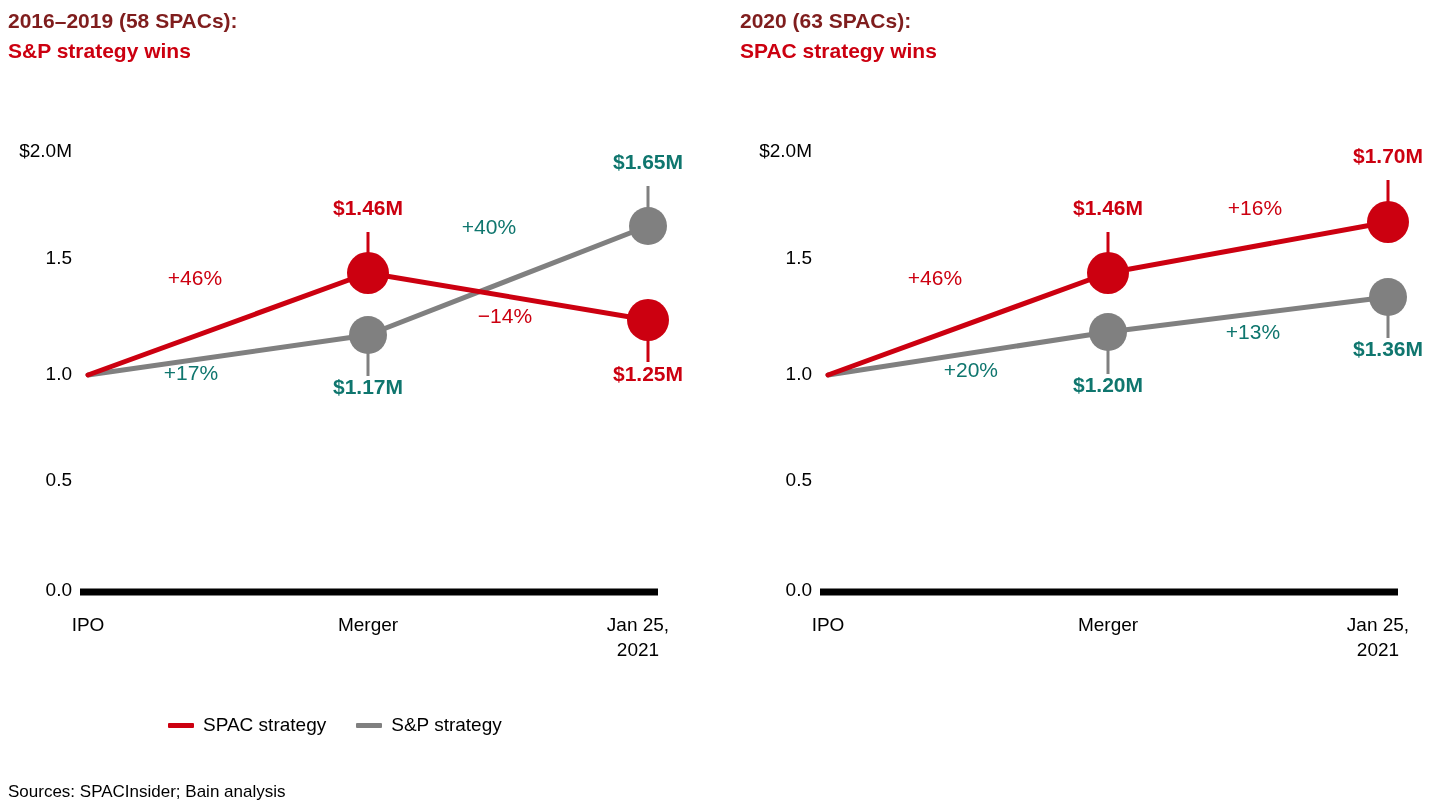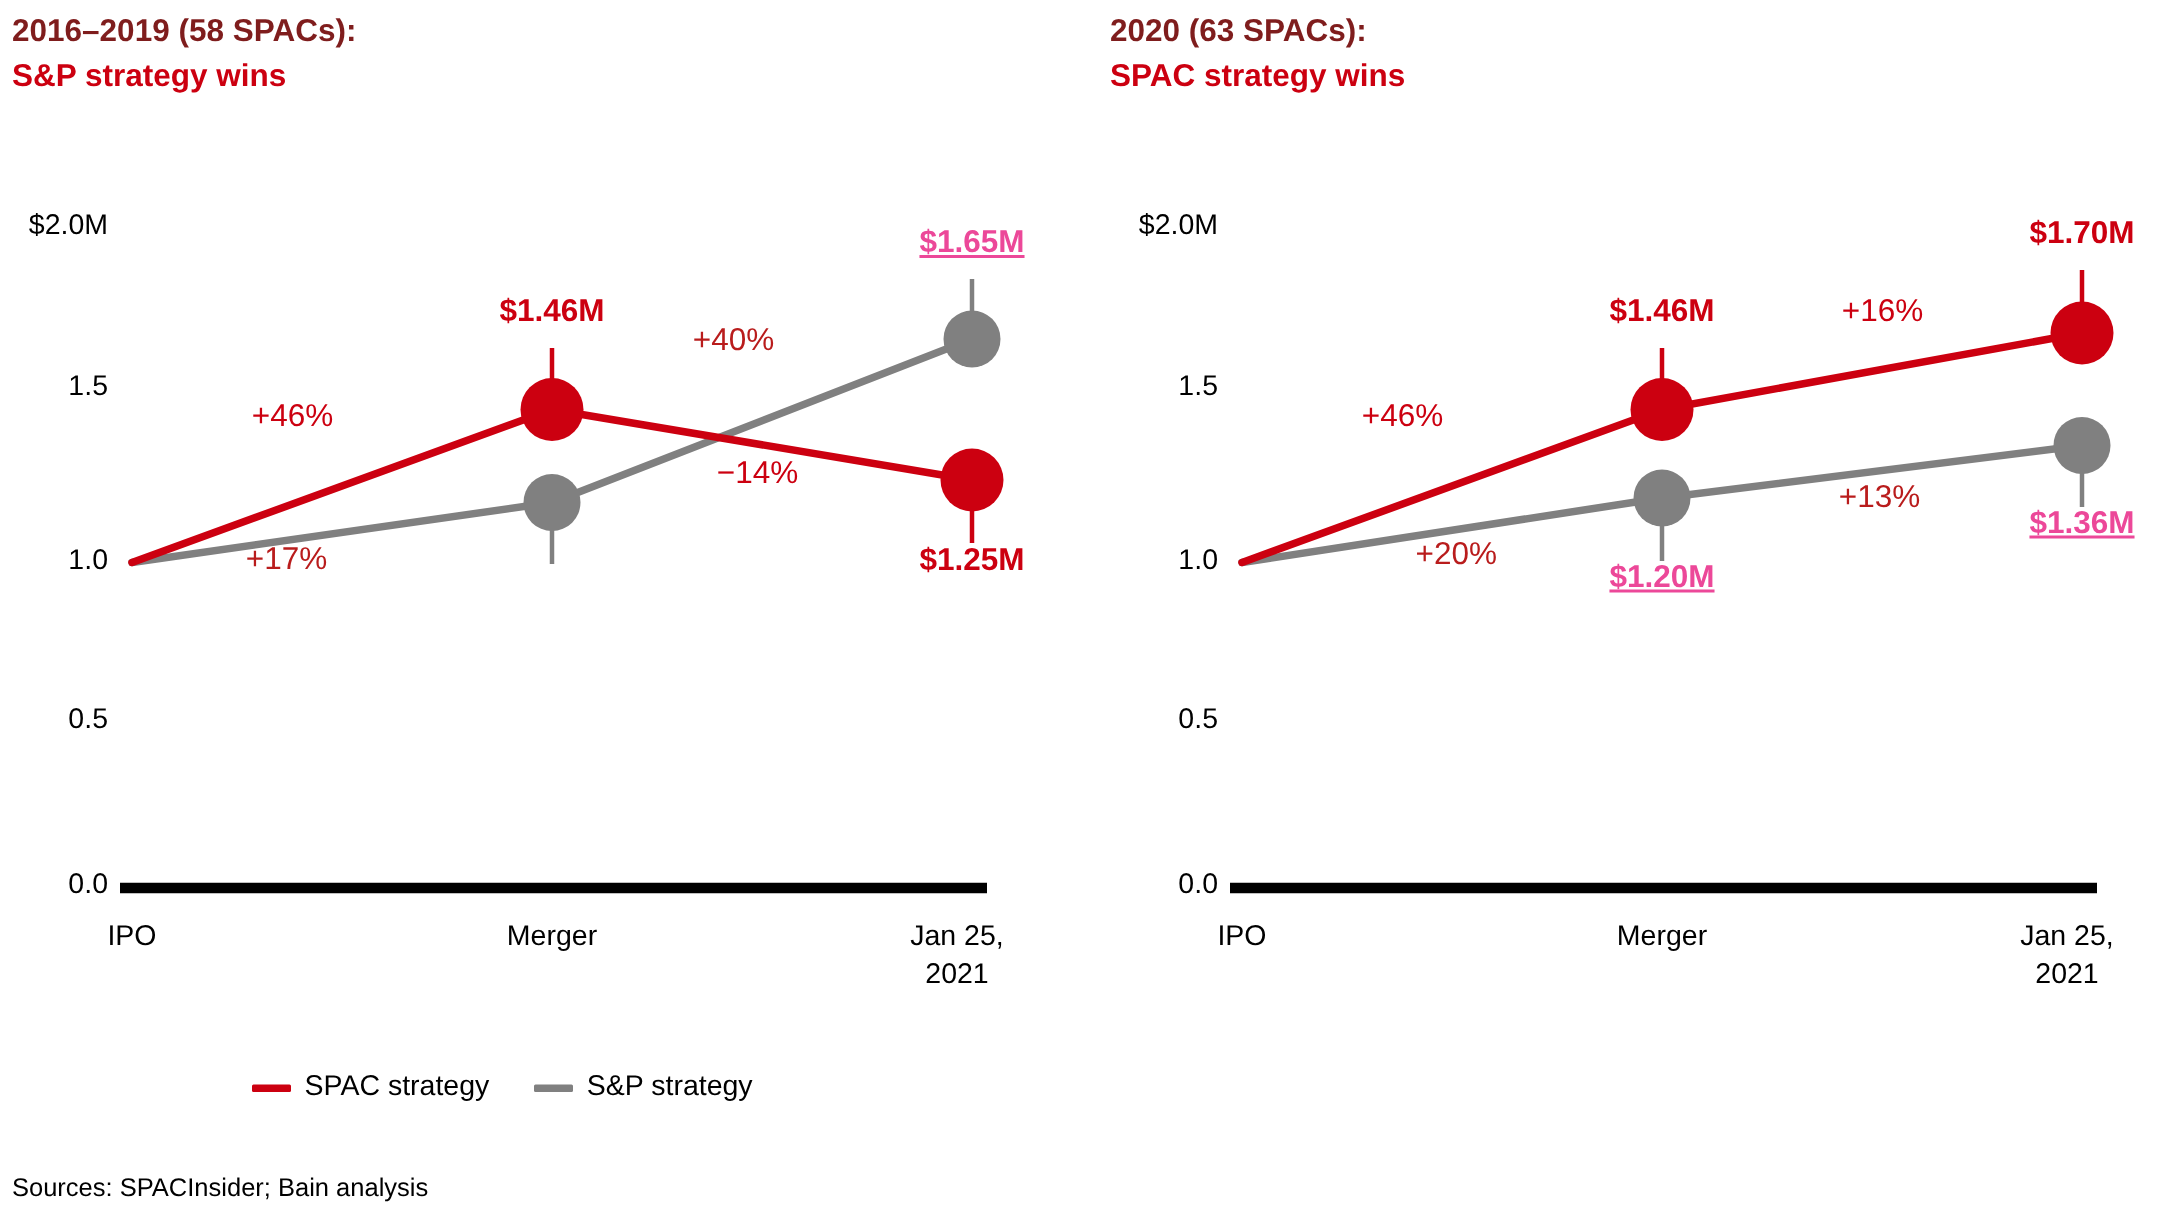"$1.65M" .dlabel.grey { color: #ec4899 -> #0f766e; text-decoration: underline -> none }
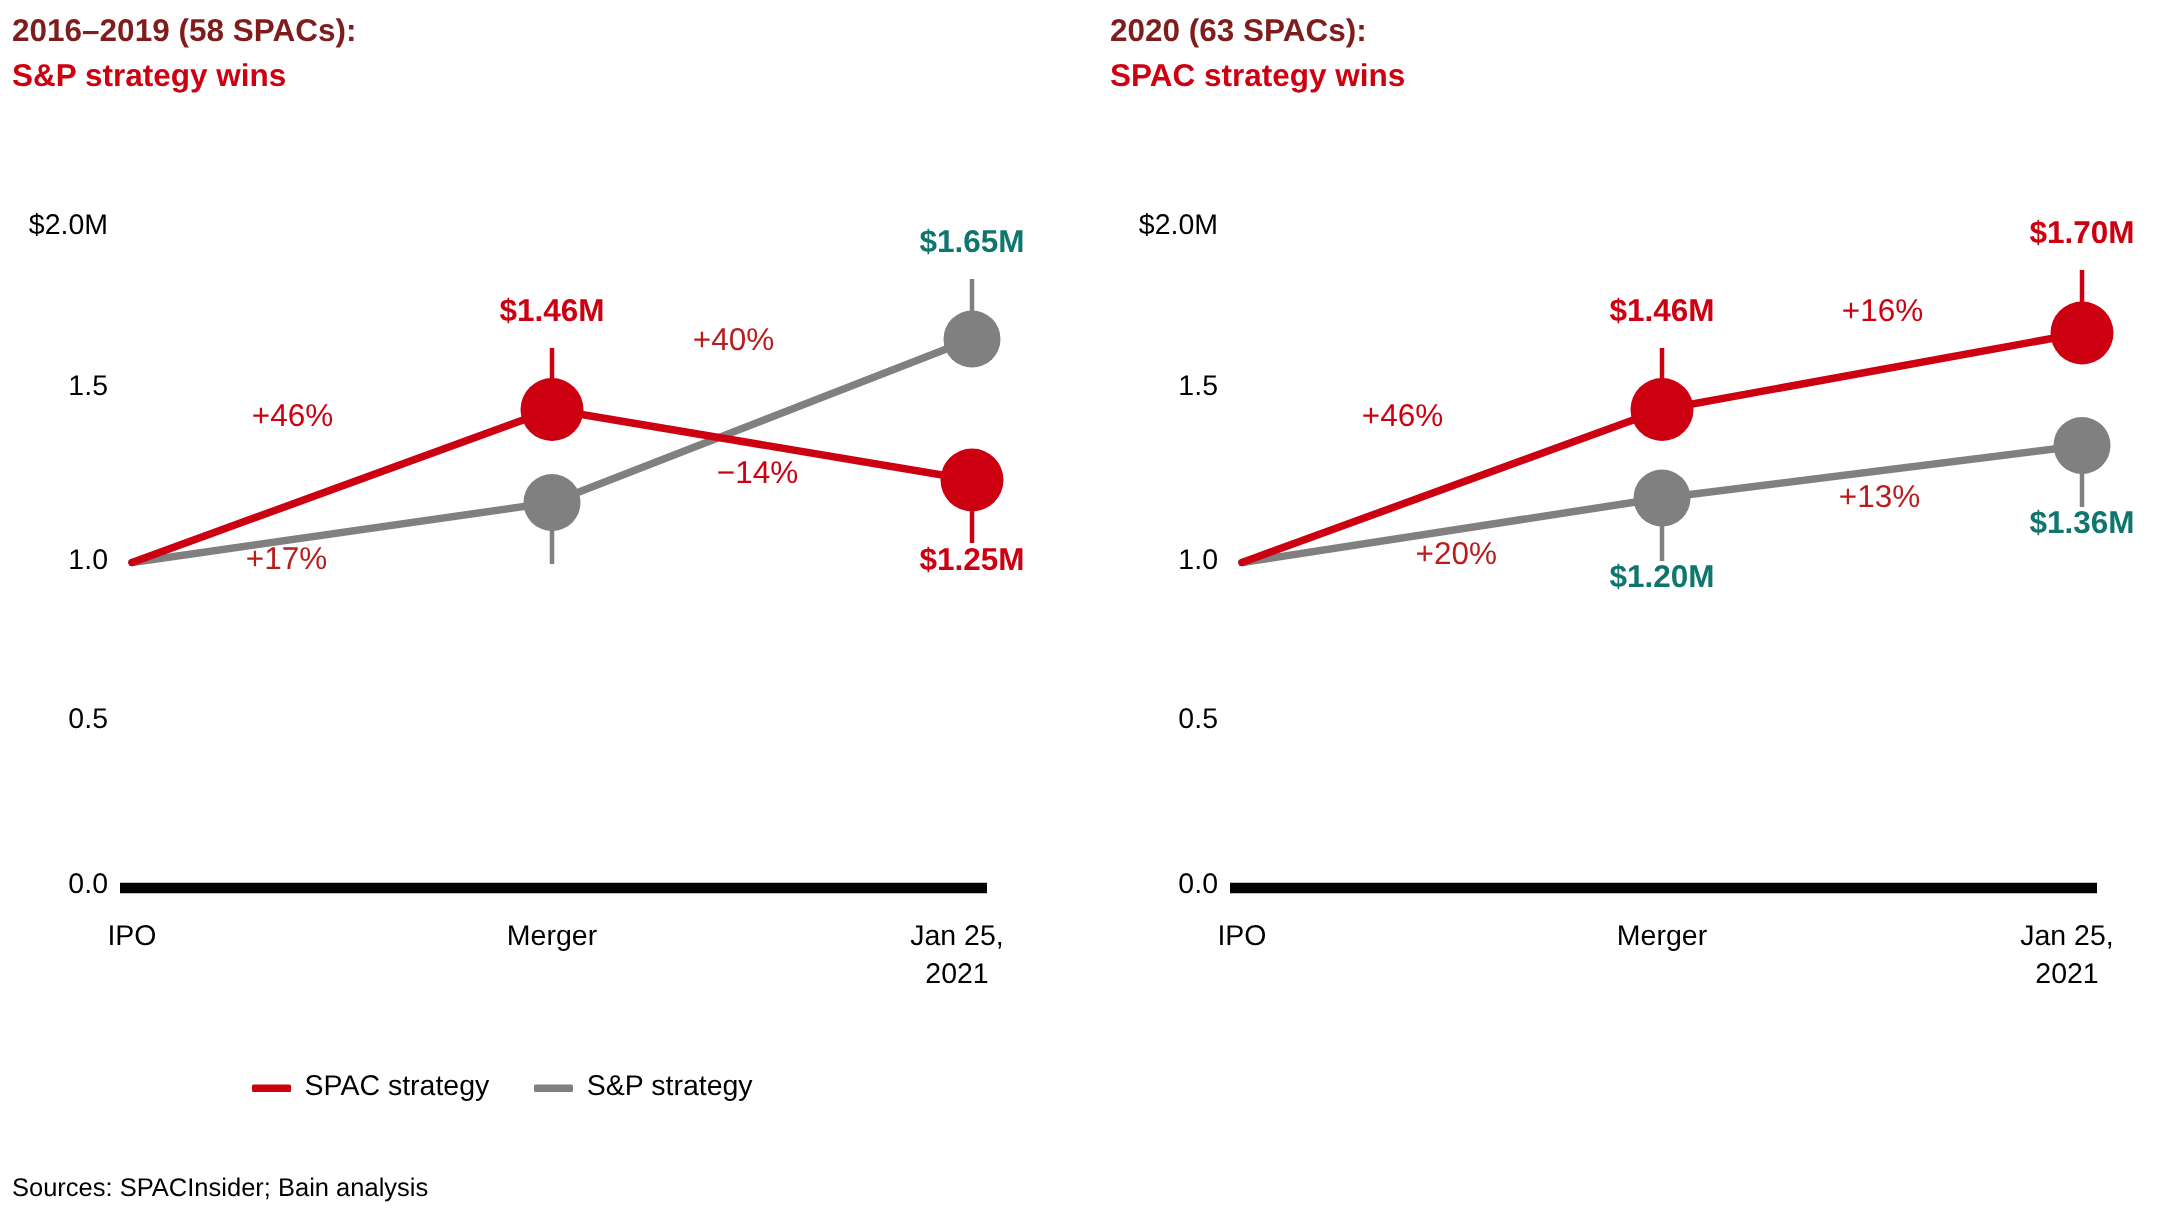"+40%" .pctlabel.grey { color: #b91c1c -> #0f766e }
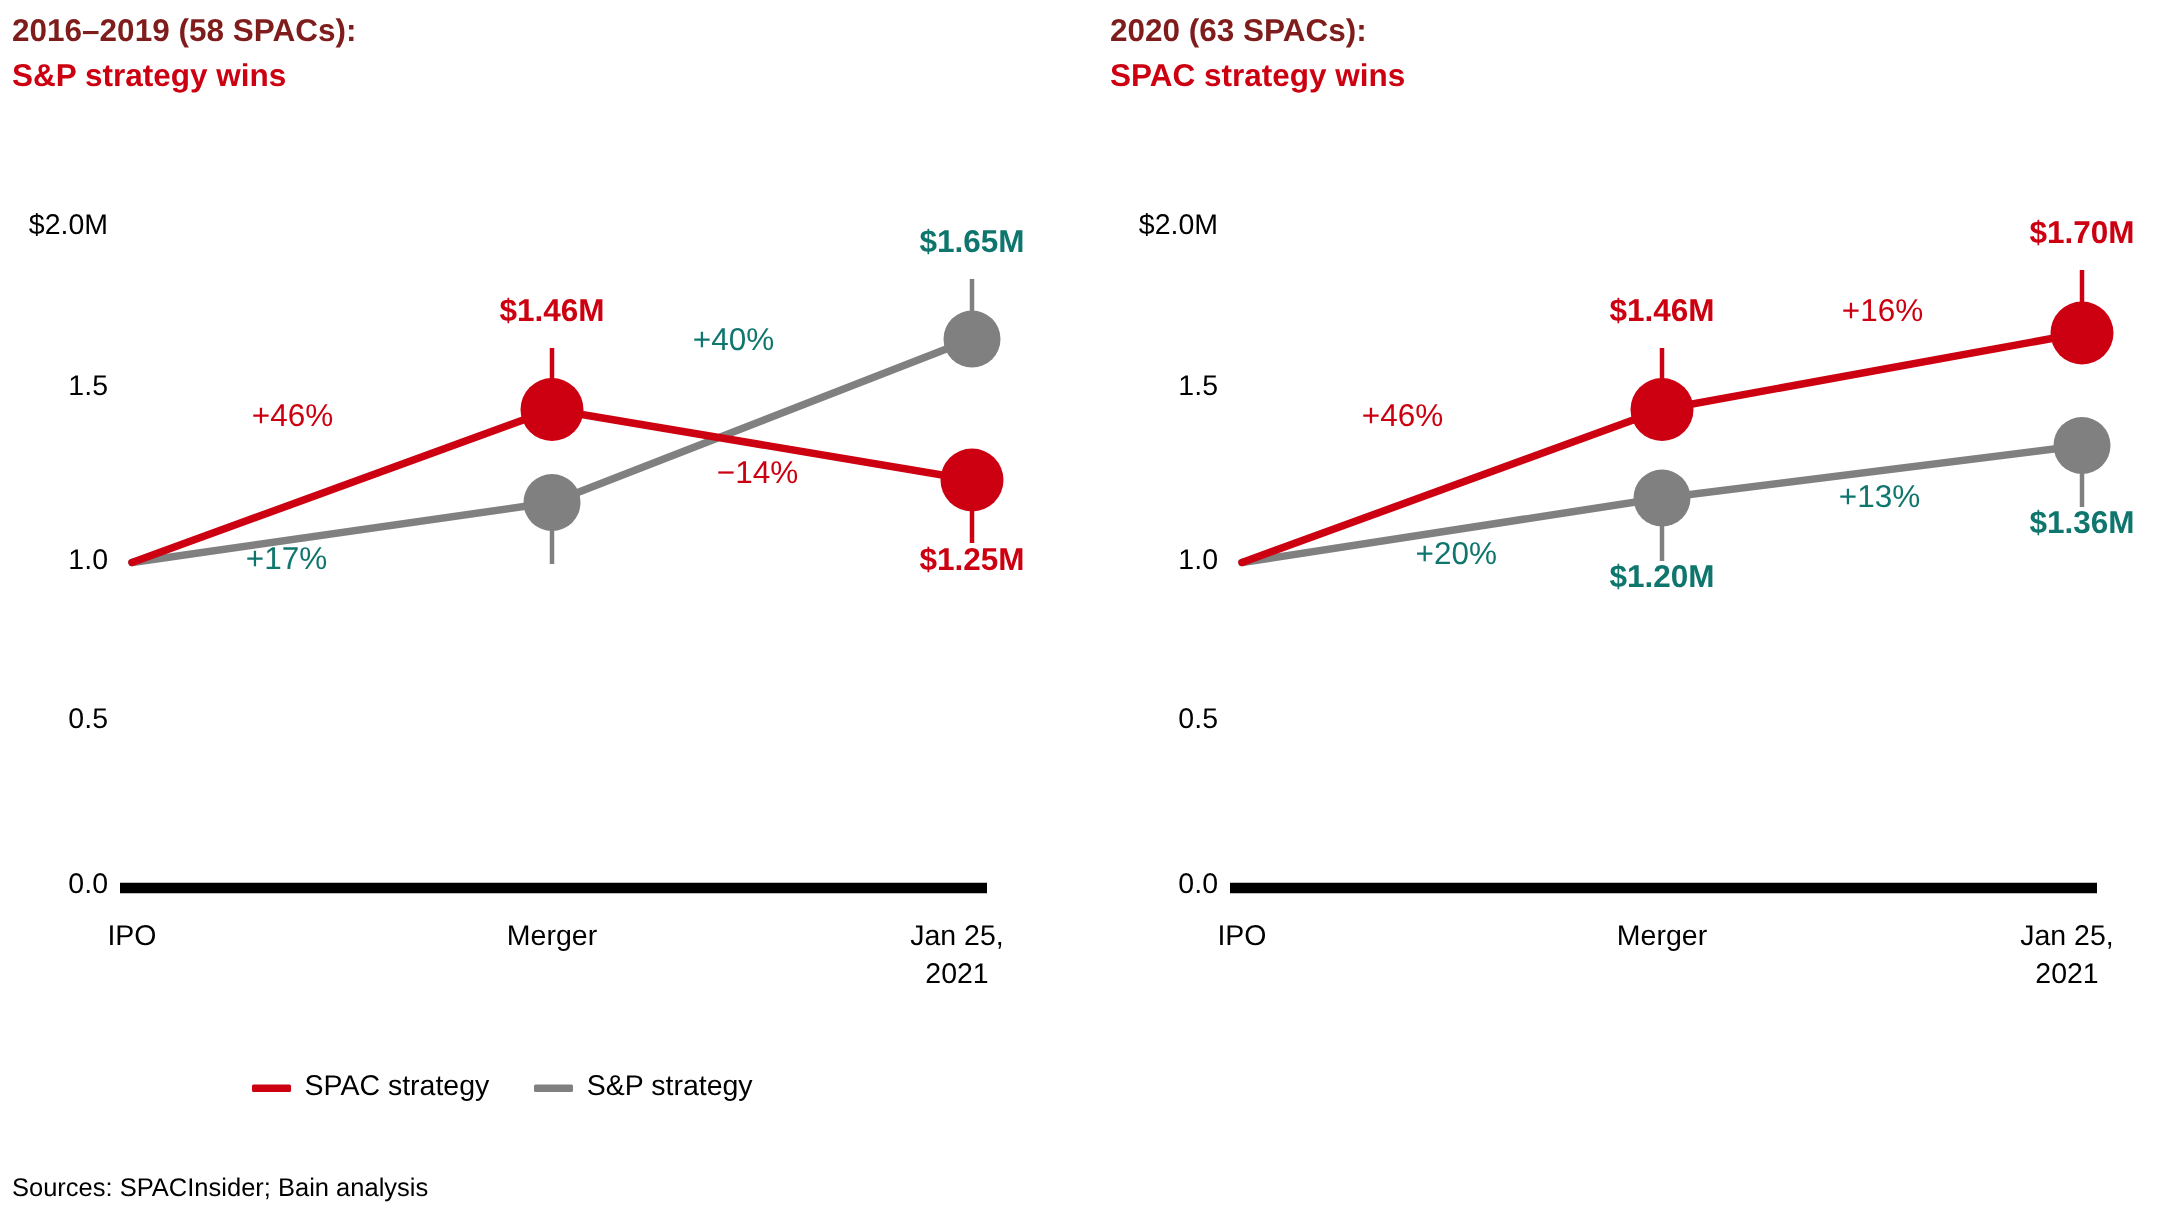"$1.17M" div.dlabel { html: none -> <div>$1.17M</div> }
